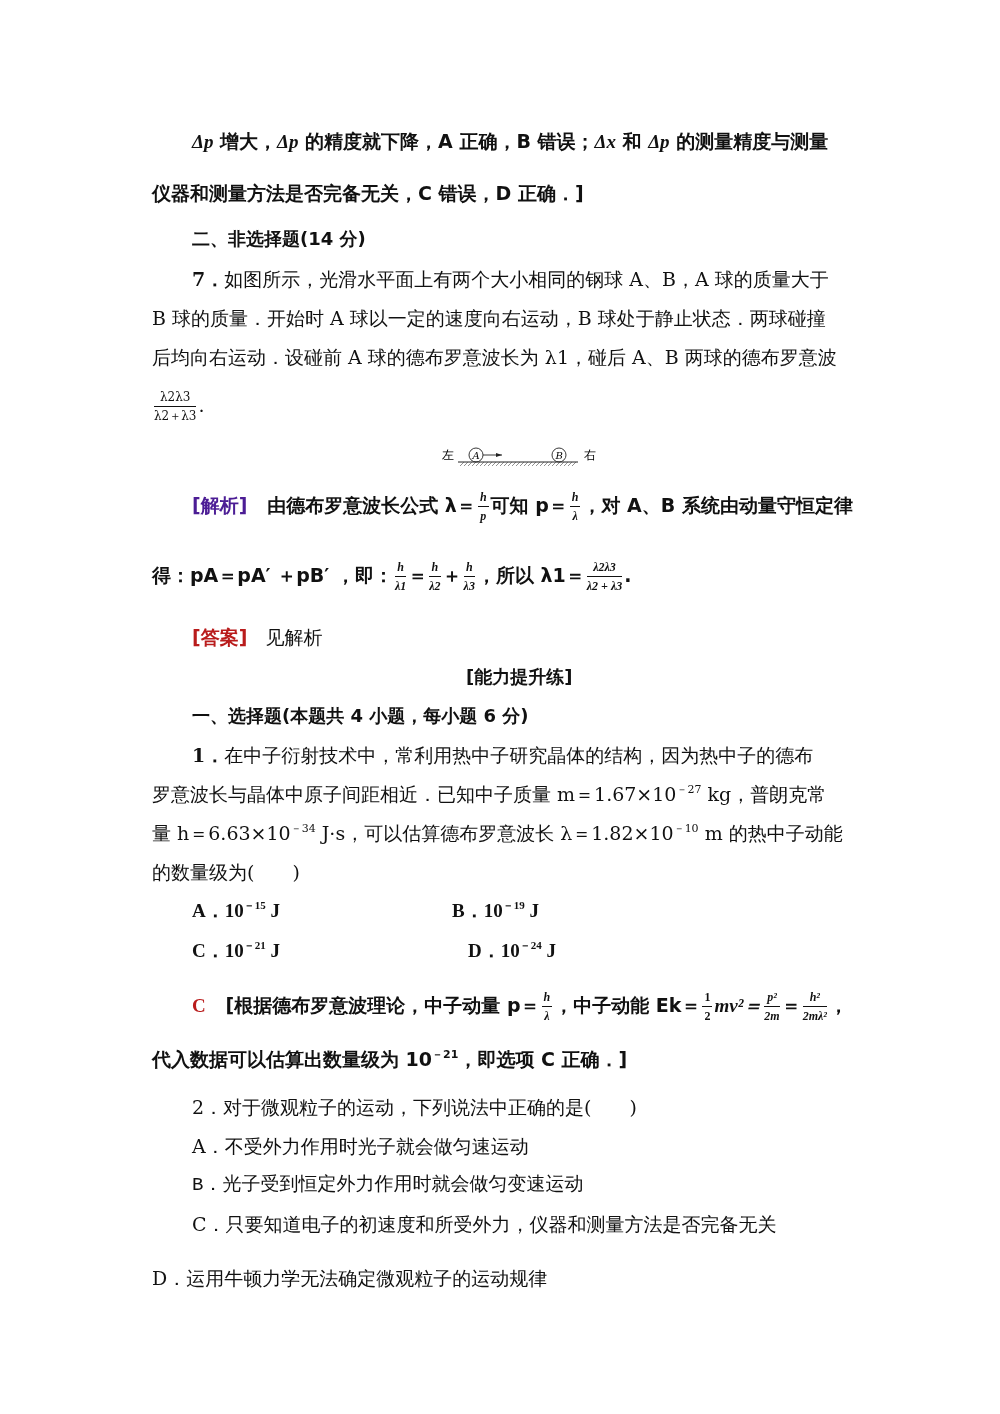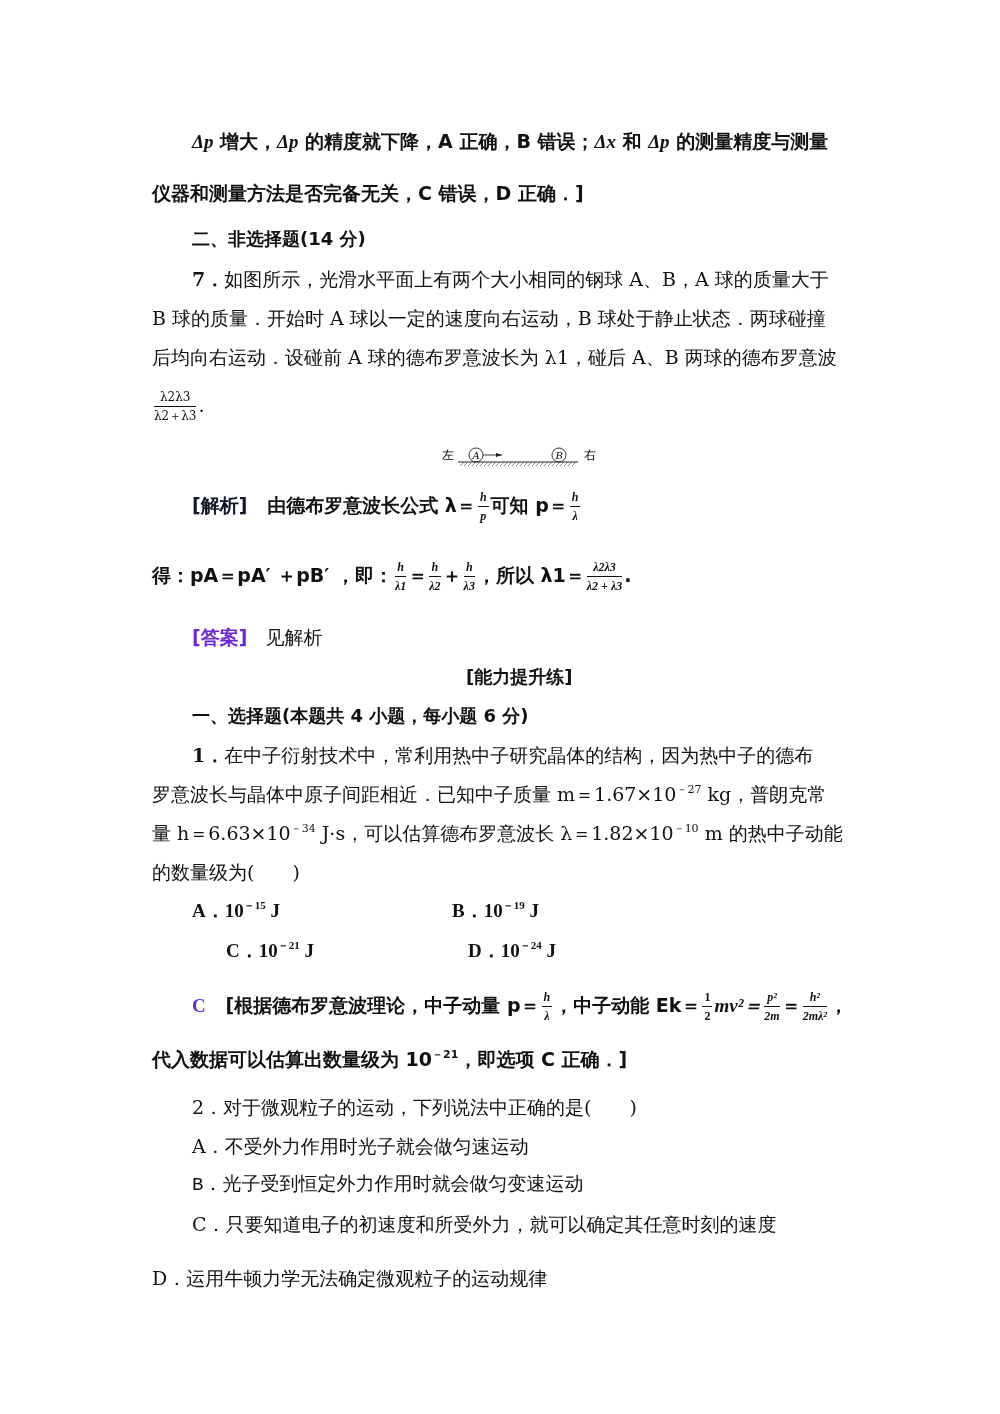"[解析]" .blue { color: #0f172a -> #4c1d95 }
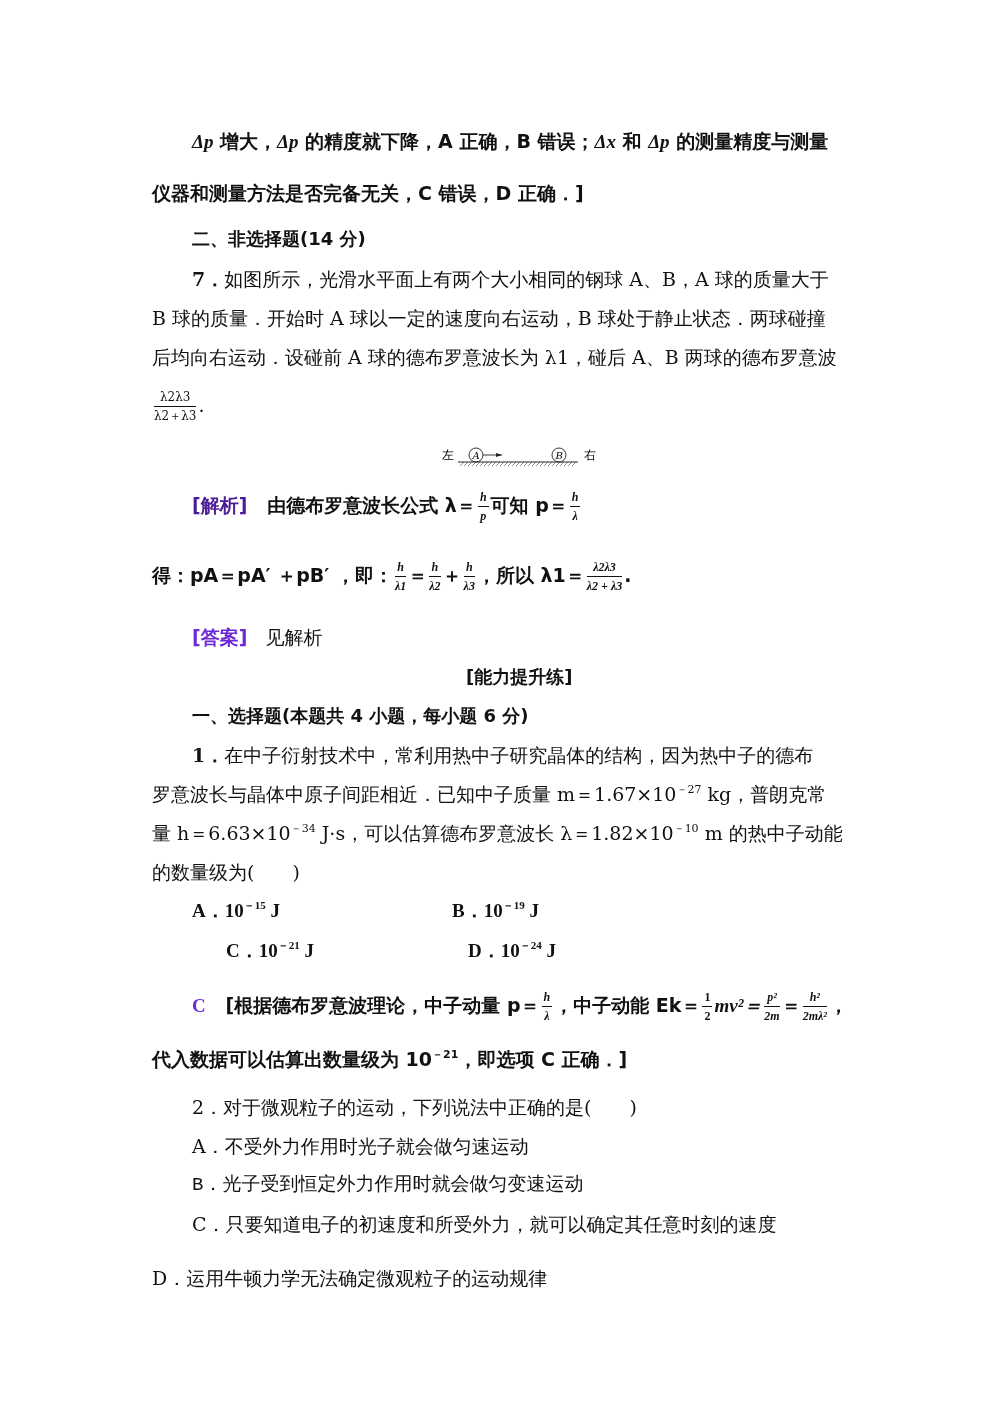"，对 A、B 系统由动量守恒定律" span { html: none -> <span>，对 A、B 系统由动量守恒定律</span> }
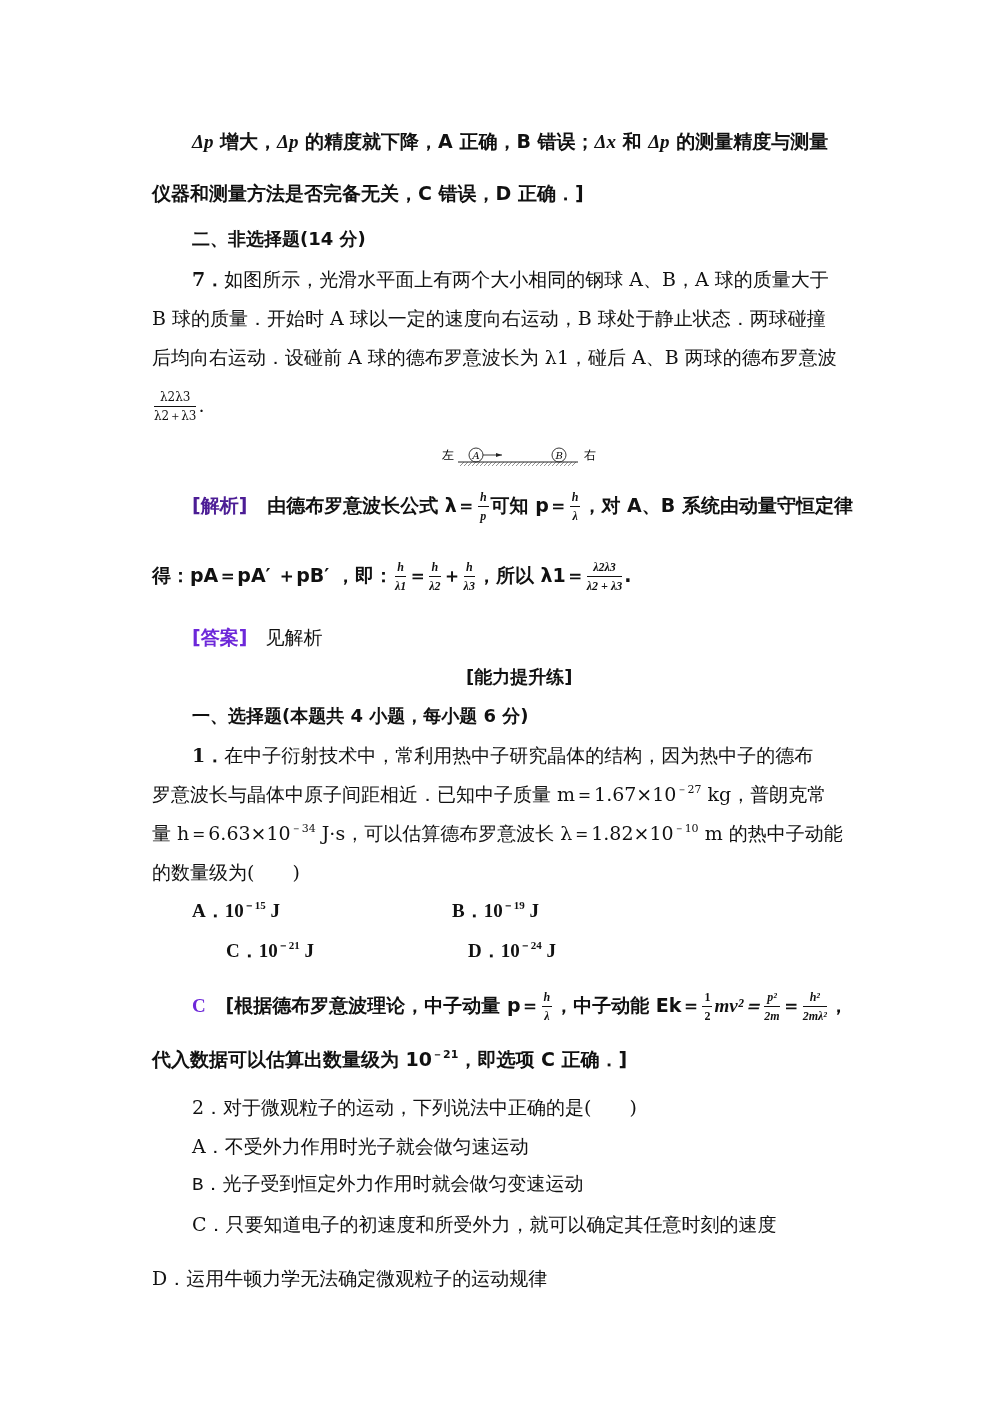"[答案]" .red { color: #6d28d9 -> #b91c1c }
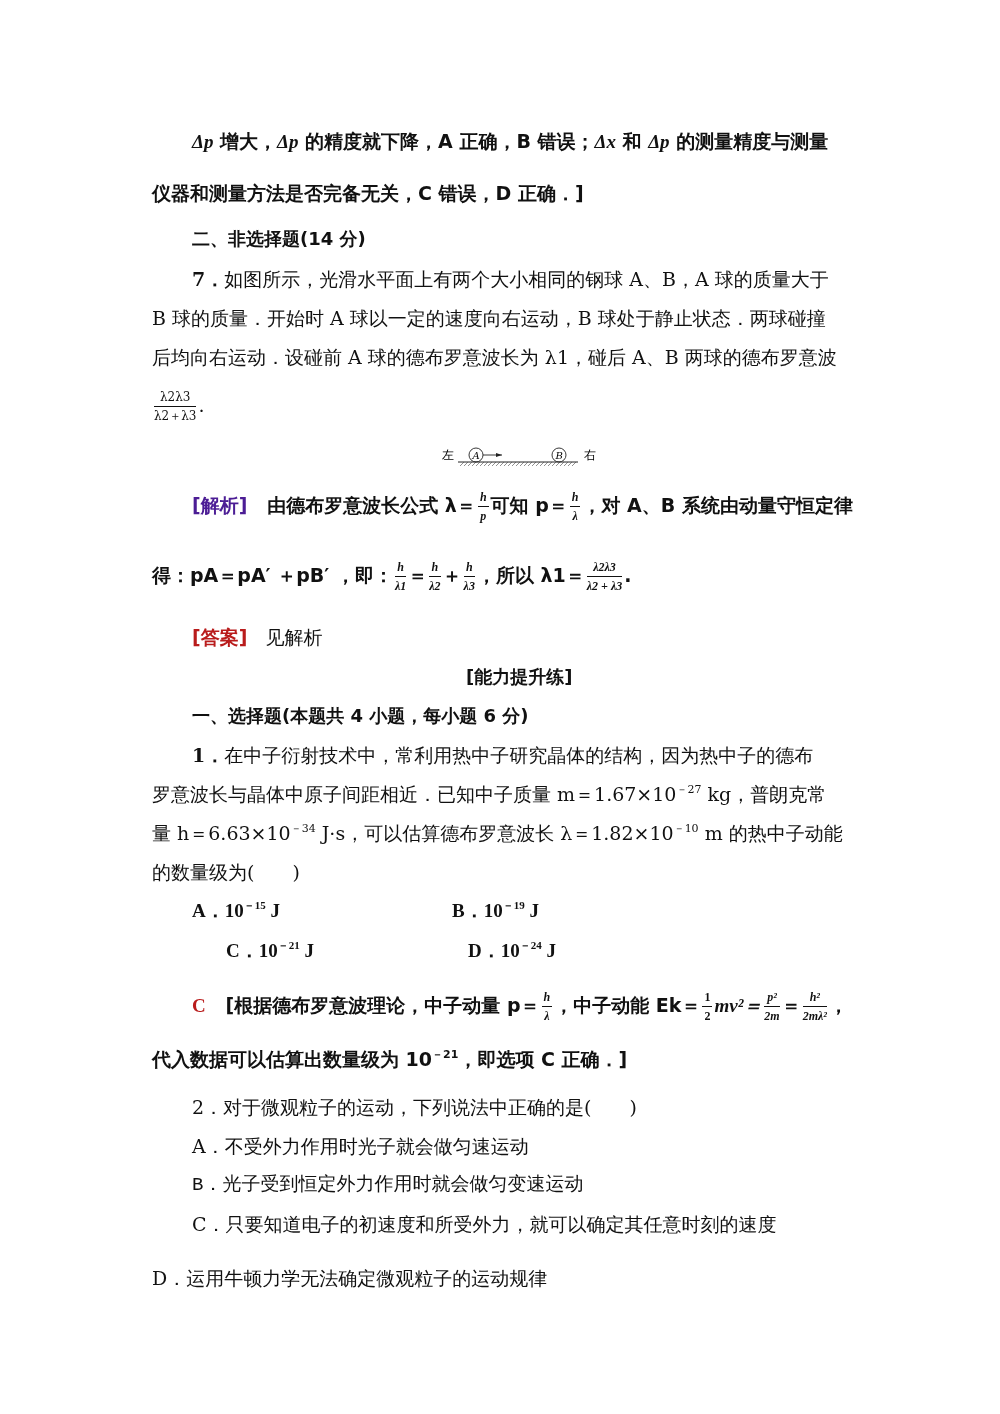"C．10－21 J" div.line { margin-left: 34px -> none }
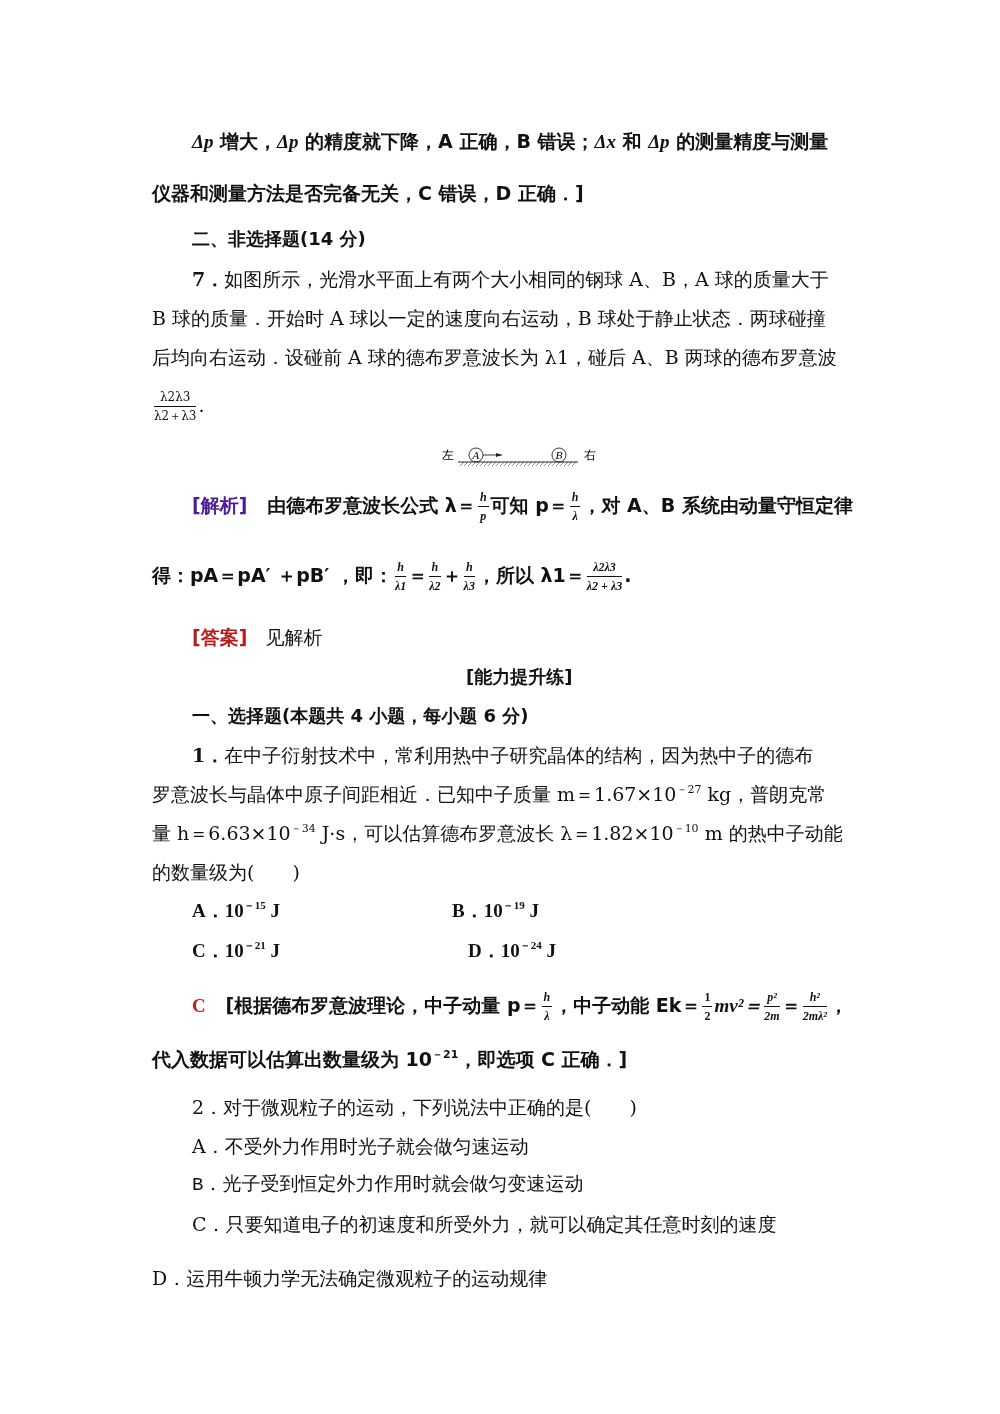"C．只要知道电子的初速度和所受外力，就可以确定其任意时刻的速度" div.line { text: 就可以确定其任意时刻的速度 -> 仪器和测量方法是否完备无关 }
